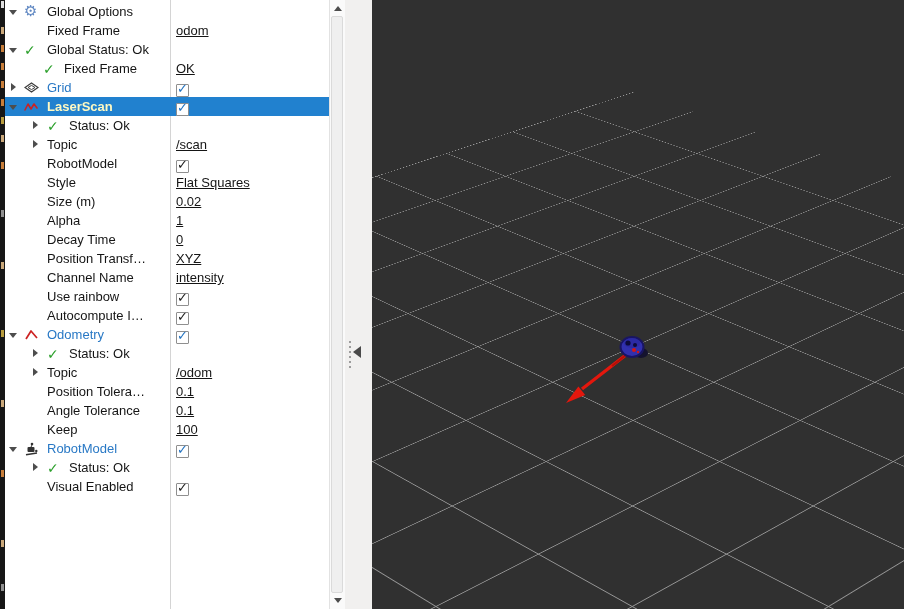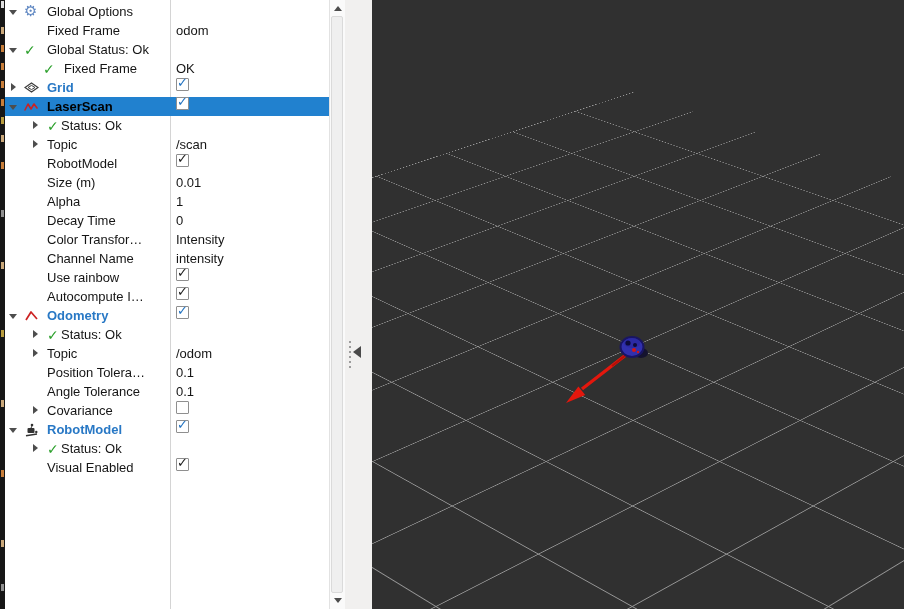"odom" .val { align-items: flex-start -> flex-end; text-decoration: none -> underline }
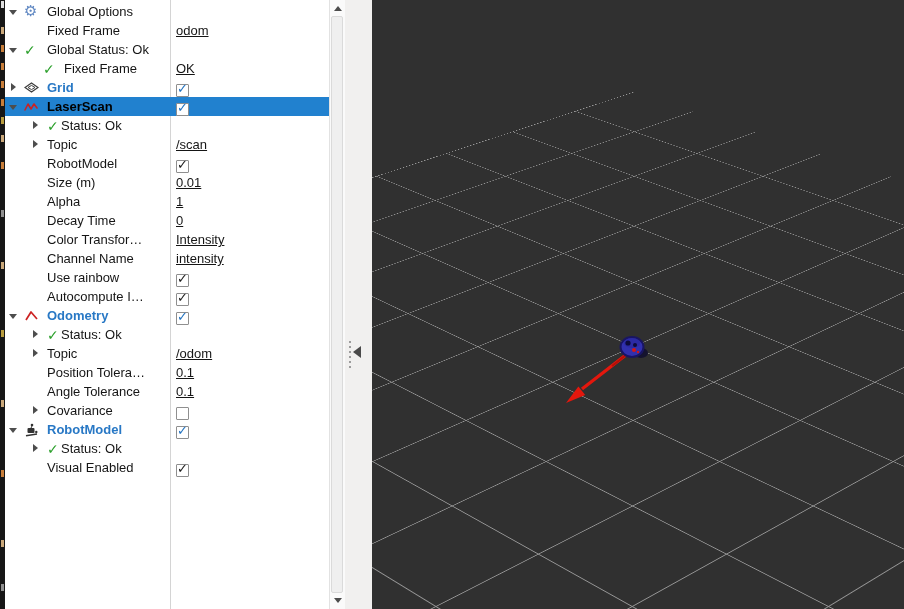"Grid" .nm.disp { font-weight: bold -> normal }
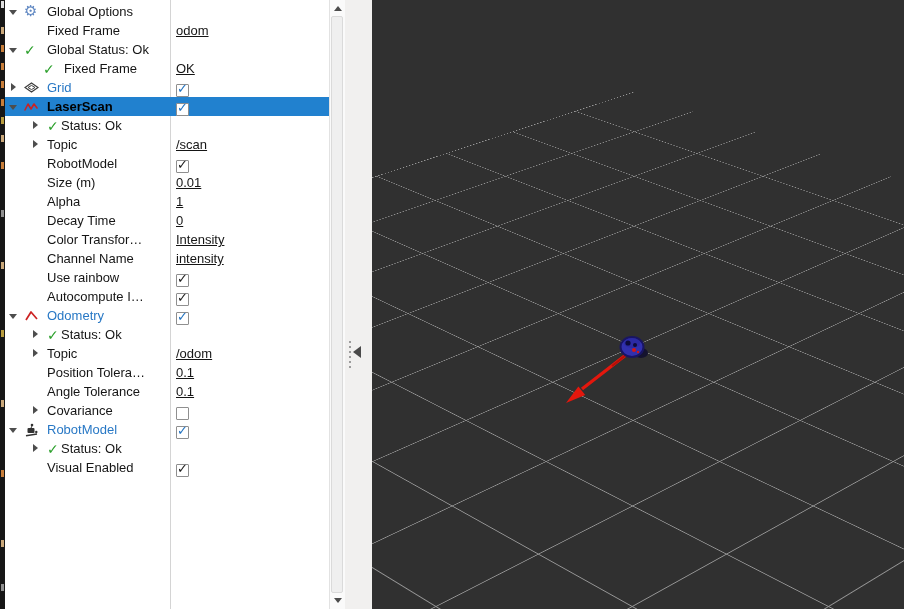"LaserScan" .sel .nm { color: #000000 -> #fef9c3 }
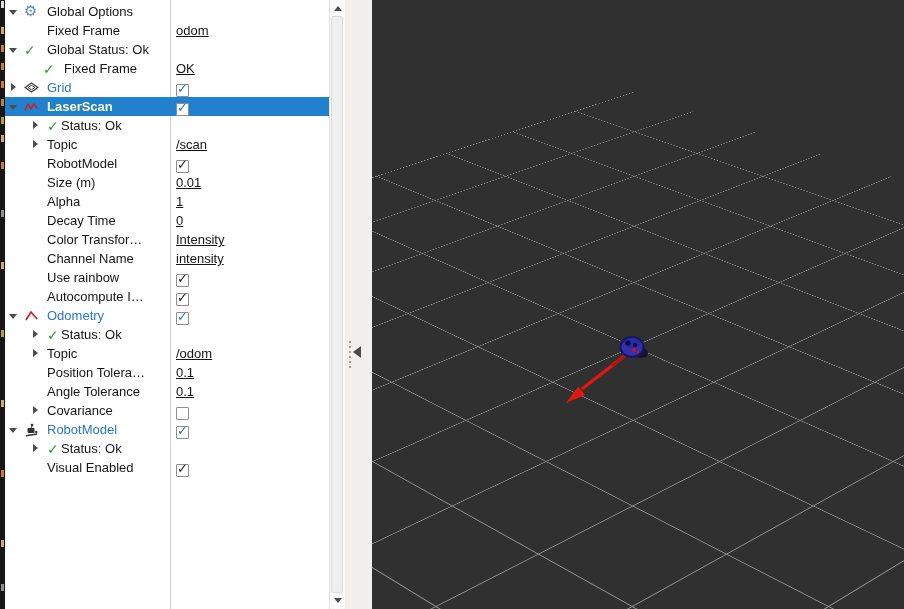"Status: Ok" .lv1t.has-ico .nm { left: 56px -> 64px }
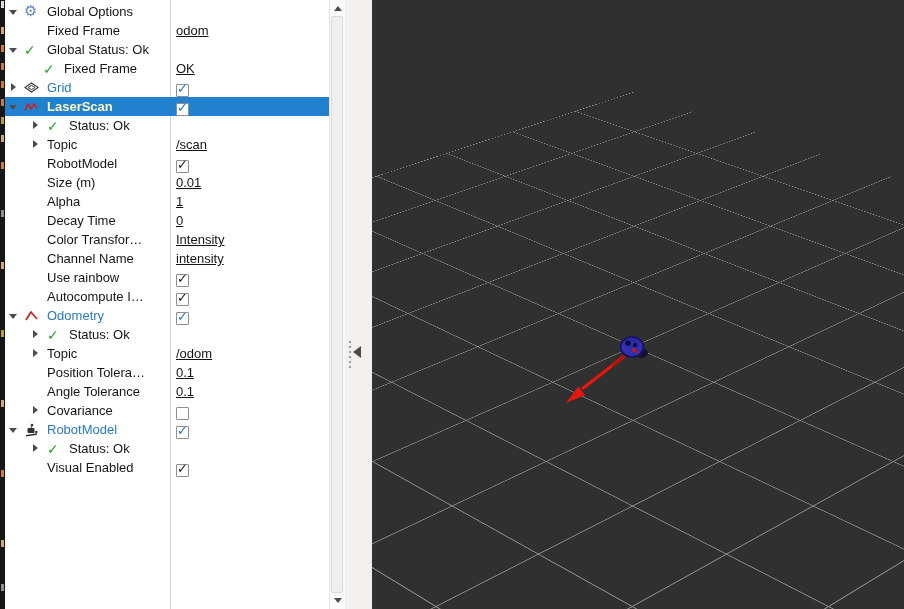"Style" div.row { html: none -> <div> <span>Style</span> <span> <span>Flat Squares</span> </span> </div> }
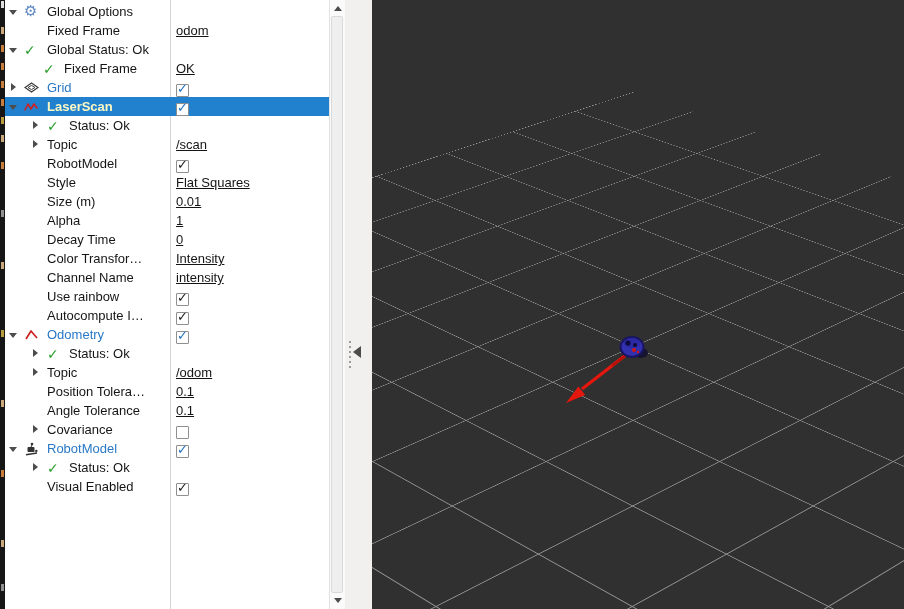"0.01" span.vtext { text: 0.01 -> 0.02 }
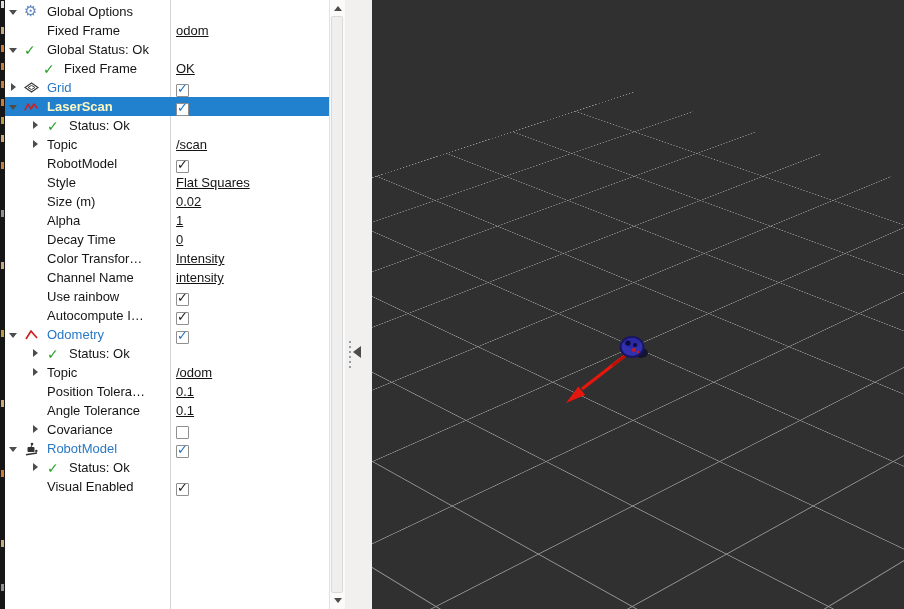"Position Transf…" div.row { html: none -> <div> <span>Position Transf…</span> <span> <span>XYZ</span> </span> </div> }
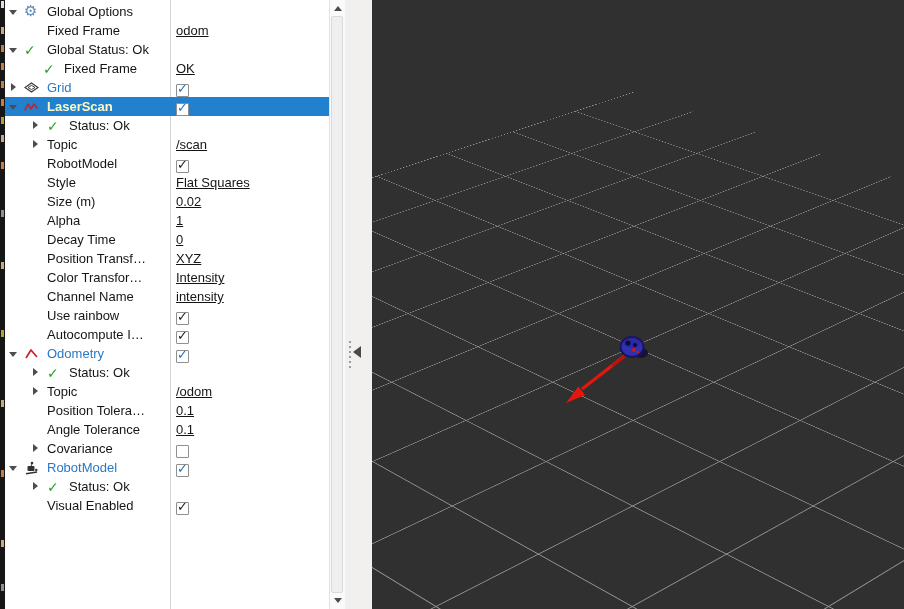"Color Transfor…" div.row { html: <div> <span>Color Transfor…</span> <span> <span>Intensity</span> </span> </div> -> none }
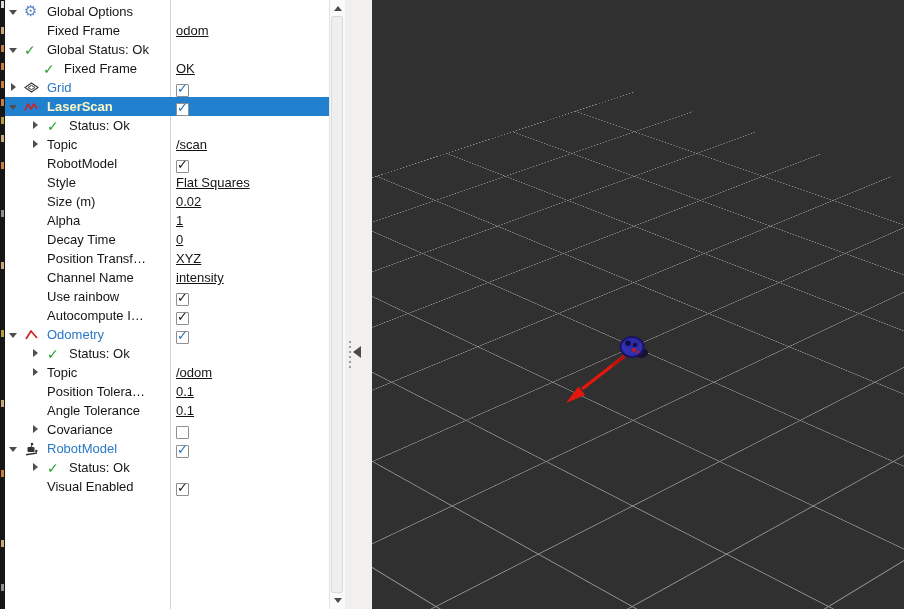"Keep" div.row { html: none -> <div> <span>Keep</span> <span> <span>100</span> </span> </div> }
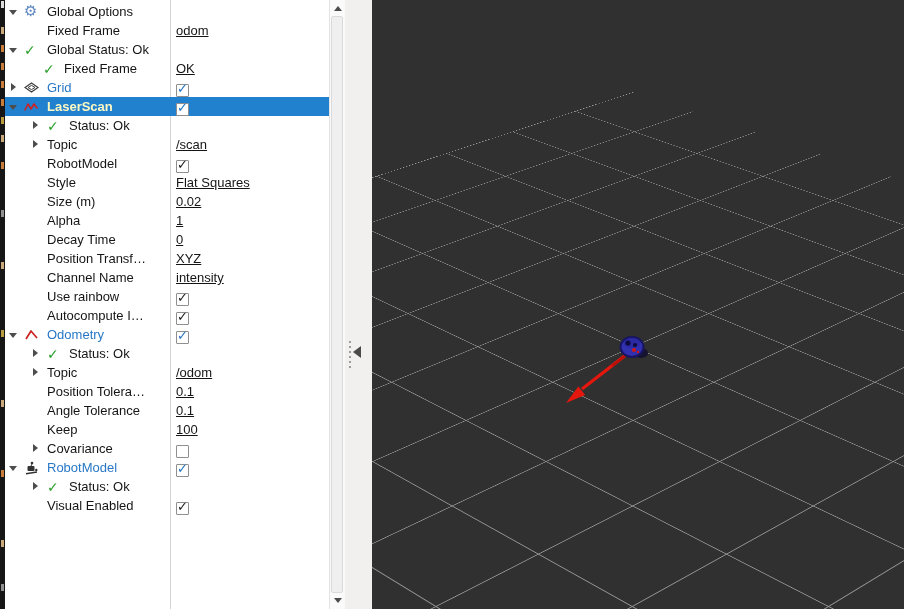"Covariance" div.row { html: <div> <span></span> <span>Covariance</span> <span> <span></span> </span> </div> -> none }
